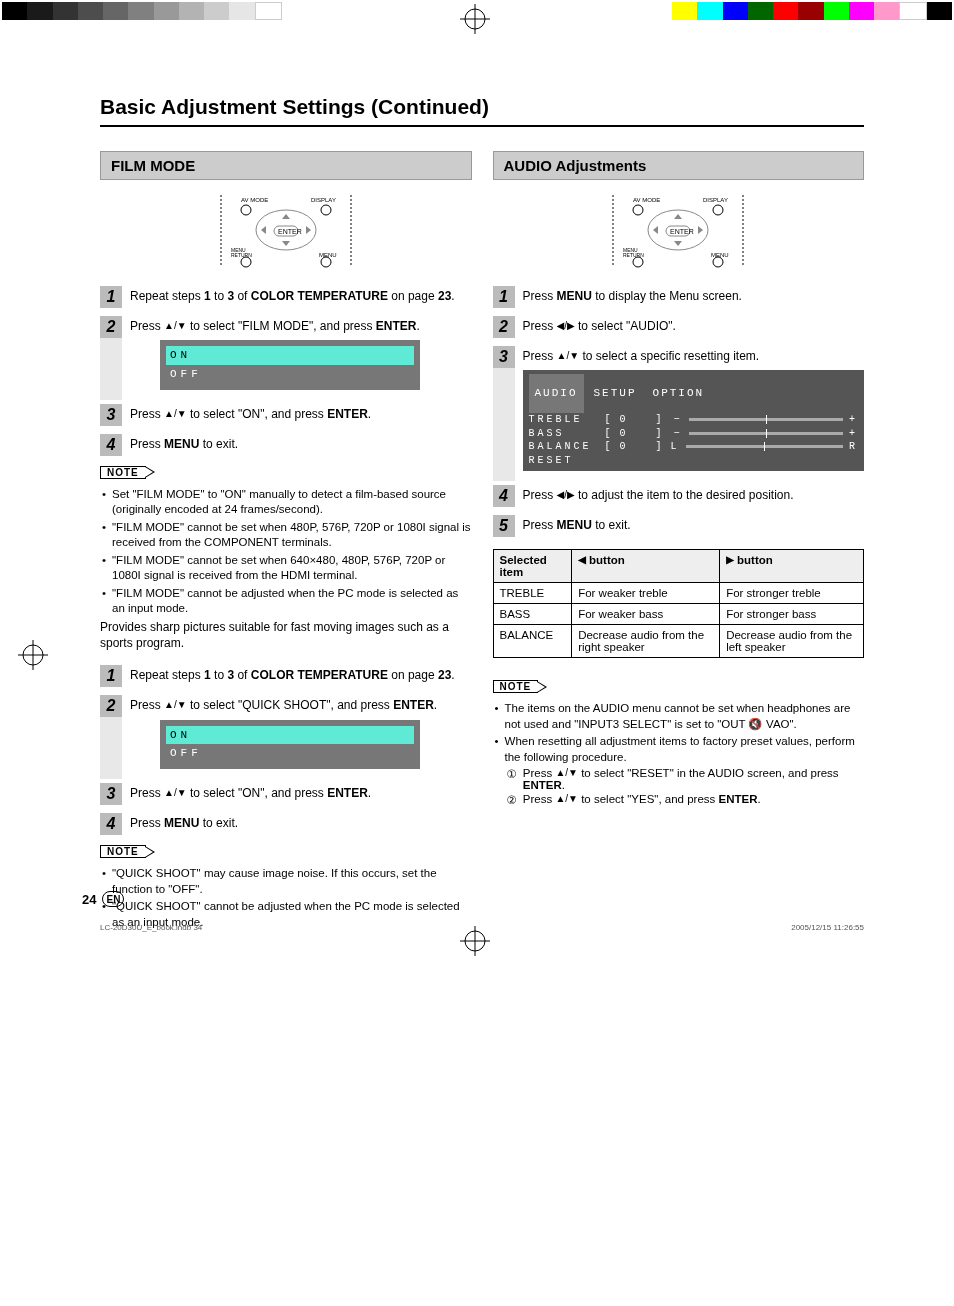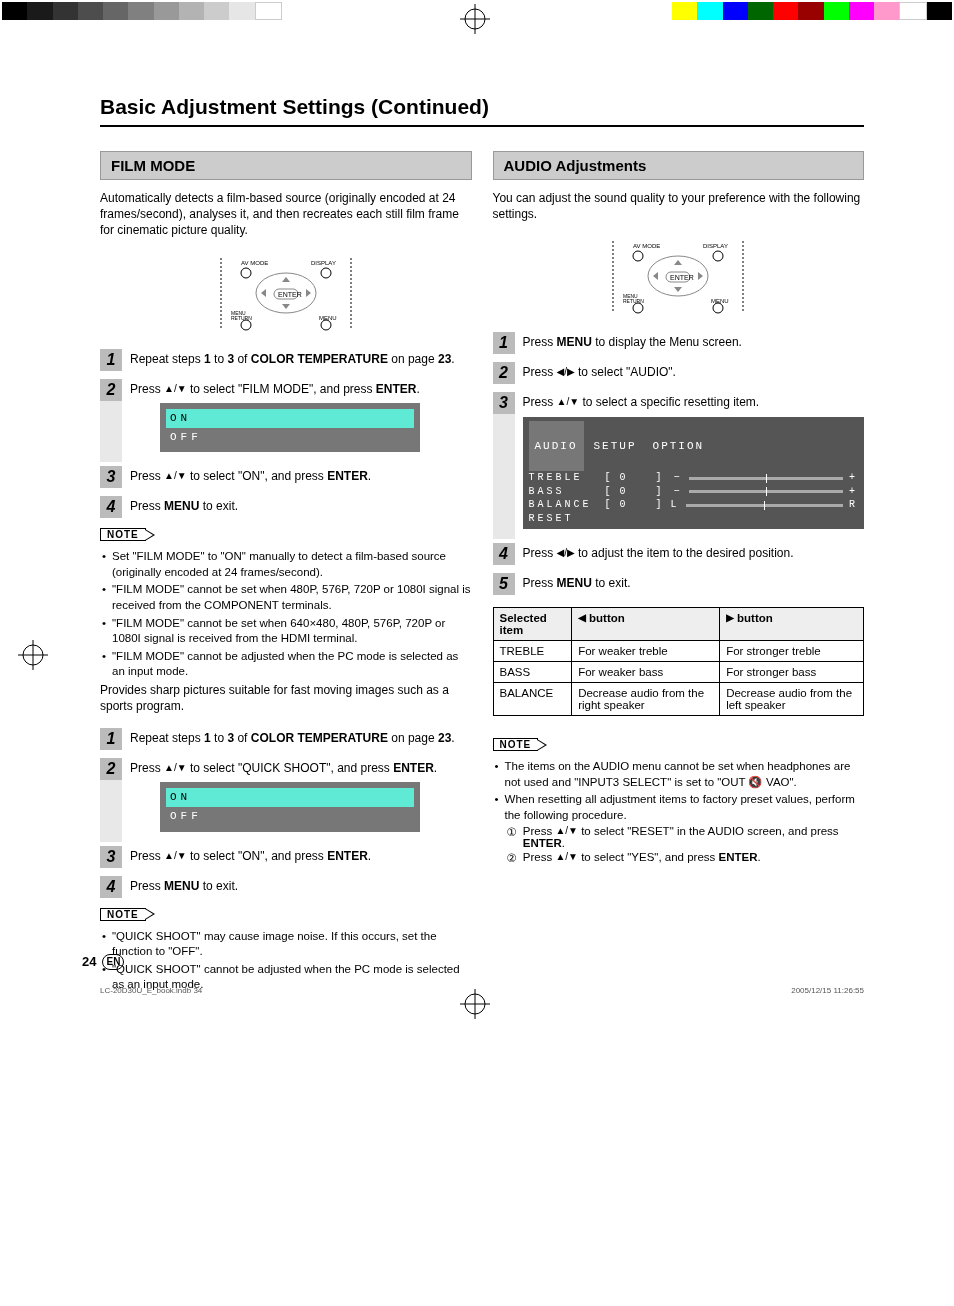"Automatically detects a film-based" p.intro { html: <p>Automatically detects a film-based source (originally encoded at 24 frames/second), analyses it, and then recreates each still film frame for cinematic picture quality.</p> -> none }
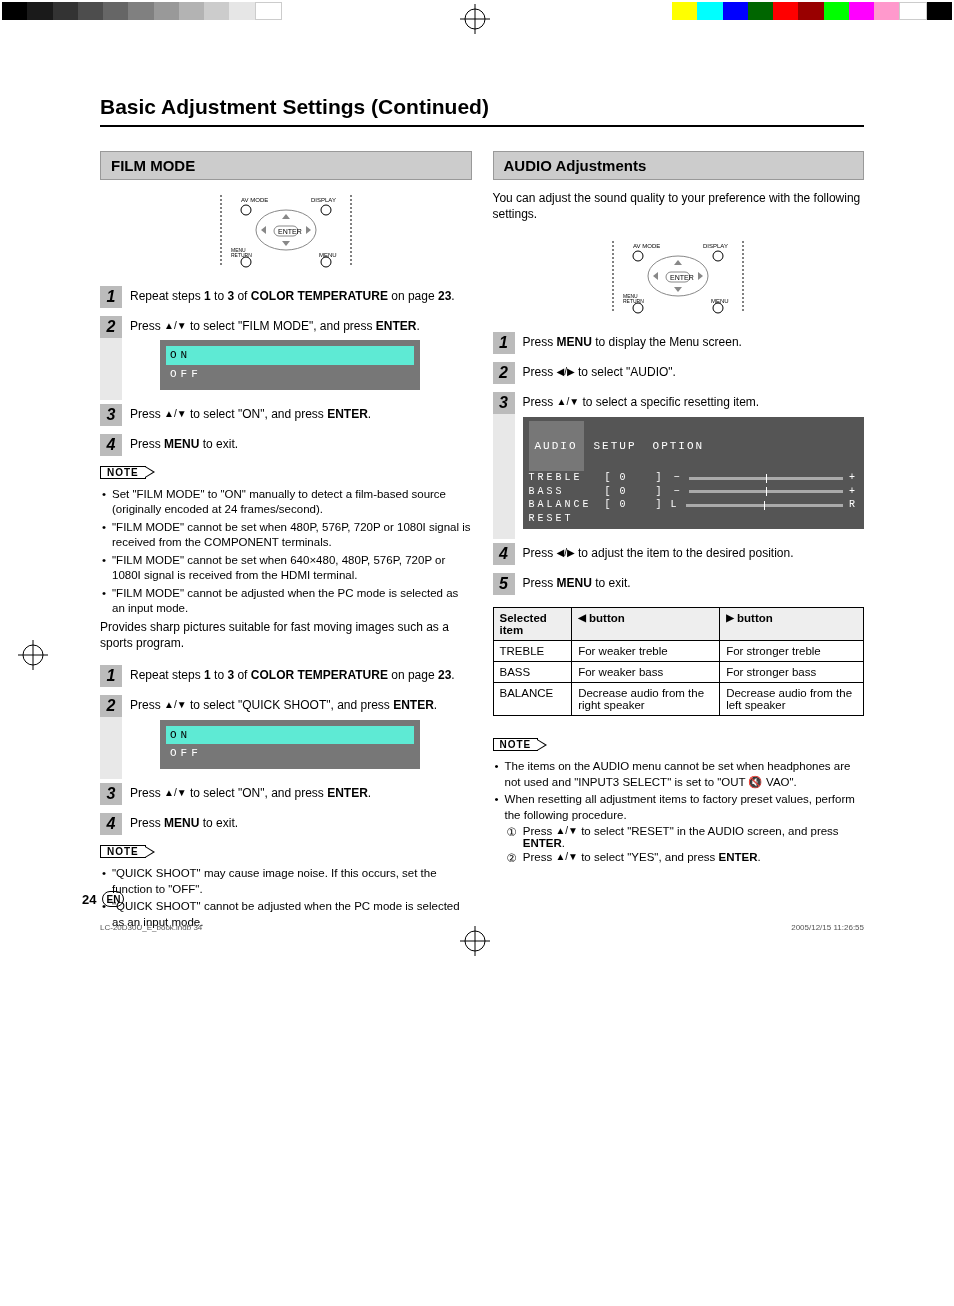"You can adjust the sound" p.intro { html: <p>You can adjust the sound quality to your preference with the following settings.</p> -> none }
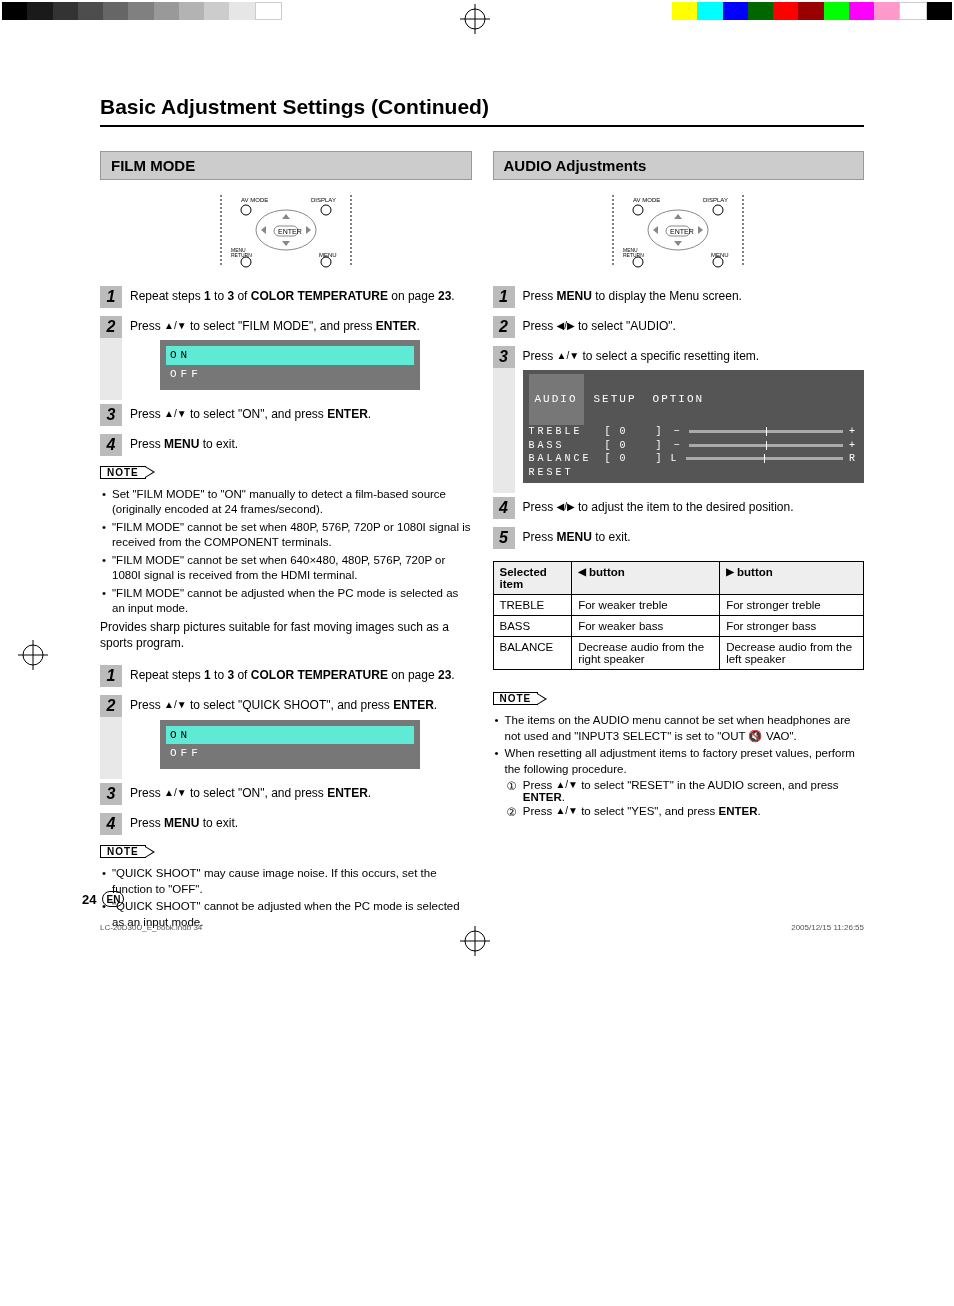"AUDIO" .audio-osd .tabs span { padding: 18px 6px -> 12px 6px }
